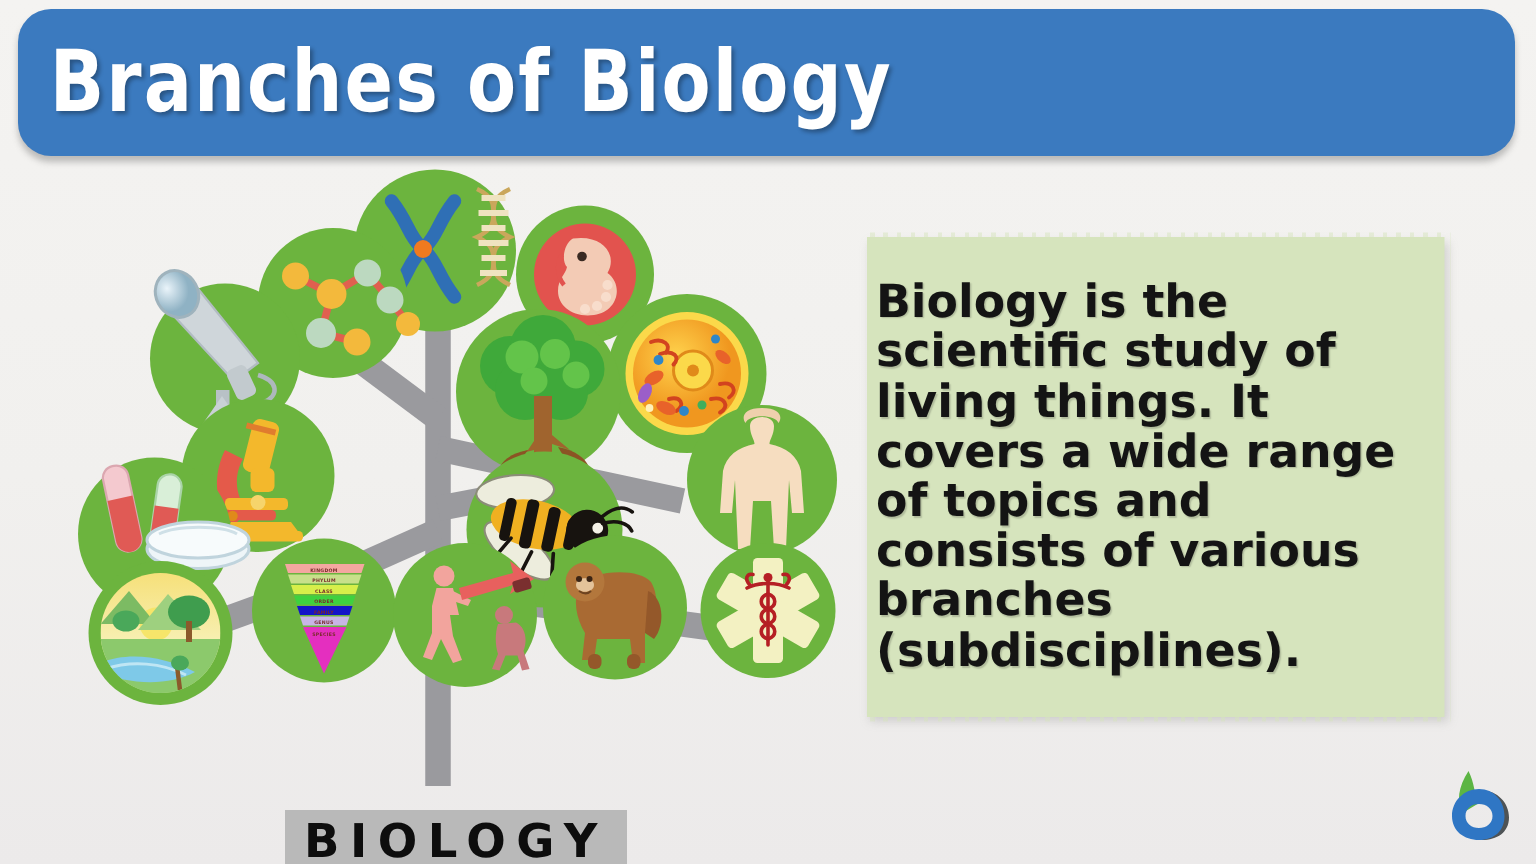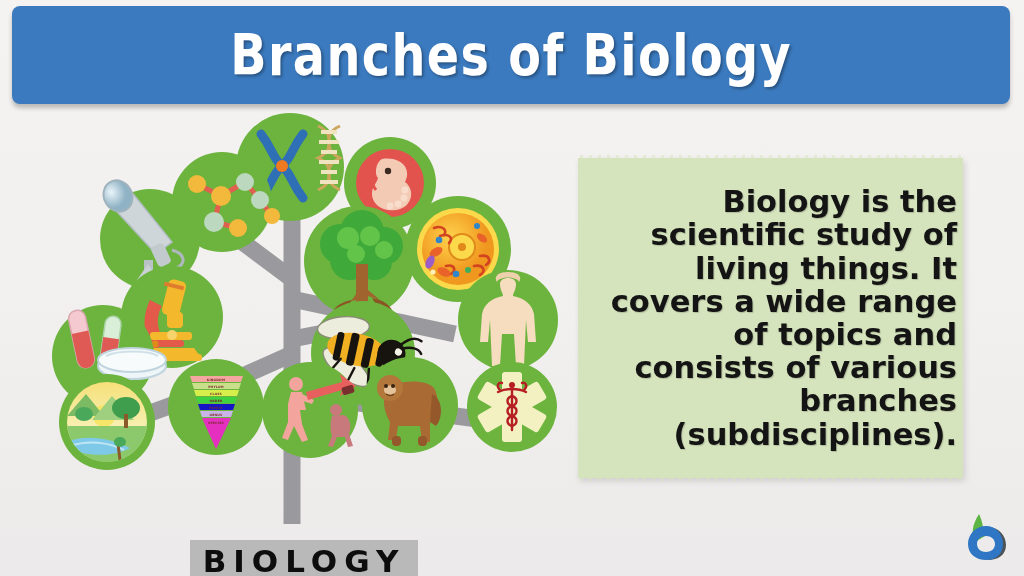"Branches of Biology" .banner { border-radius: 8px -> 22px; justify-content: center -> none }
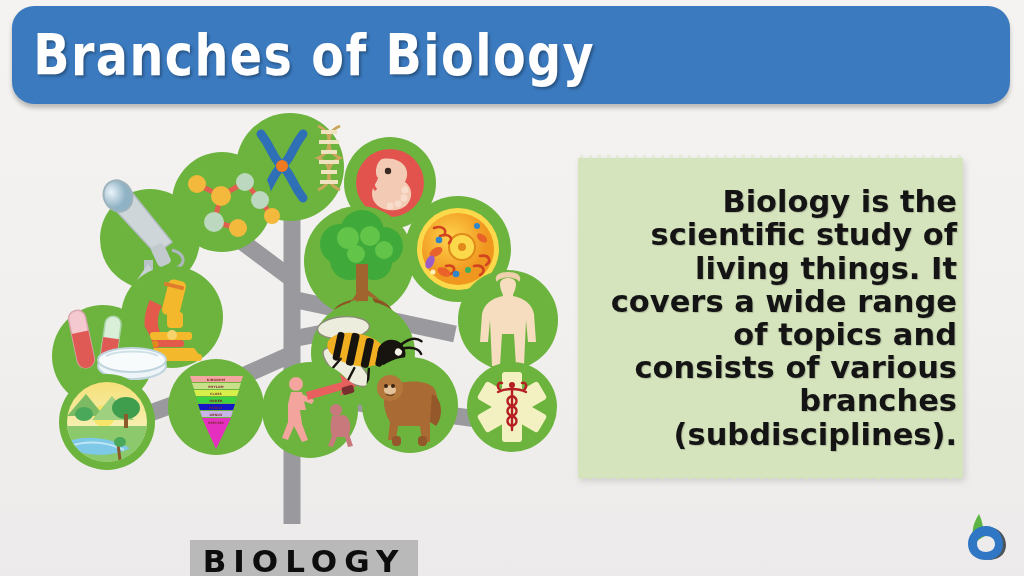"Biology is the scientific study" .info-text { text-align: right -> left }
